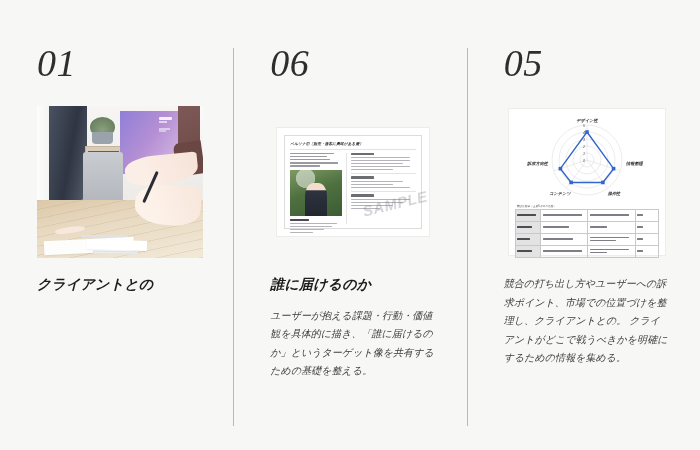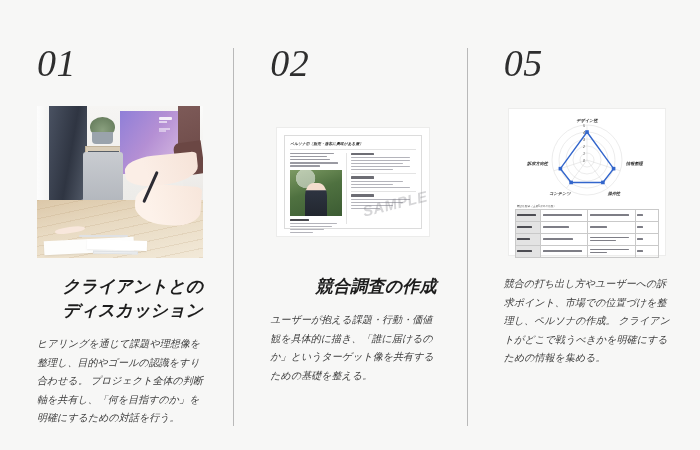"02" div.step-num { text: 02 -> 06 }
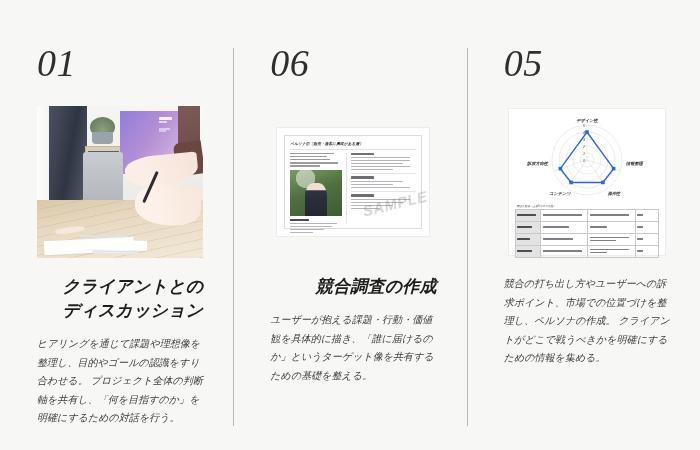"クライアントとの" h3.card-title { font-size: 17px -> 14px; text-align: right -> none }
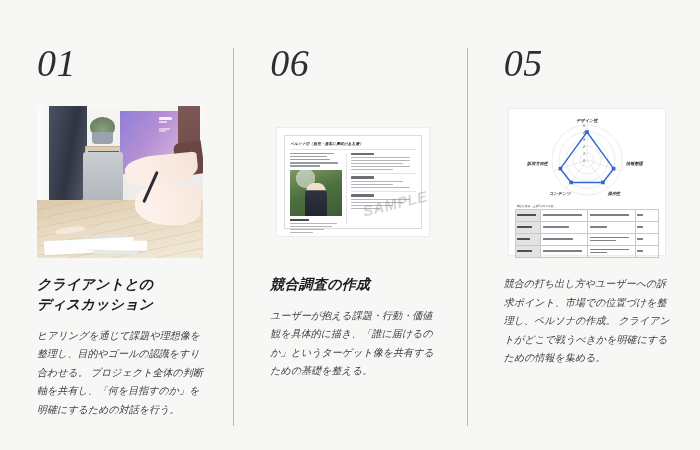"競合調査の作成" h3.card-title { text: 競合調査の作成 -> 誰に届けるのか }
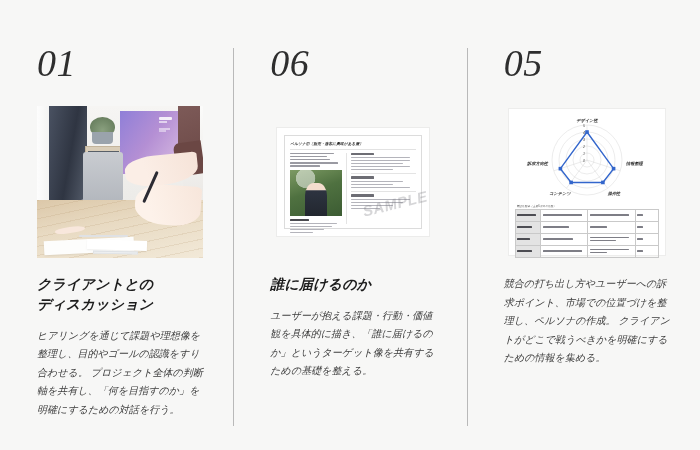"競合の打ち出し方やユーザーへの訴求ポイント、市場での位置づけを整理し、ペルソナの" p.card-body { text: ペルソナの作成 -> クライアントとの }
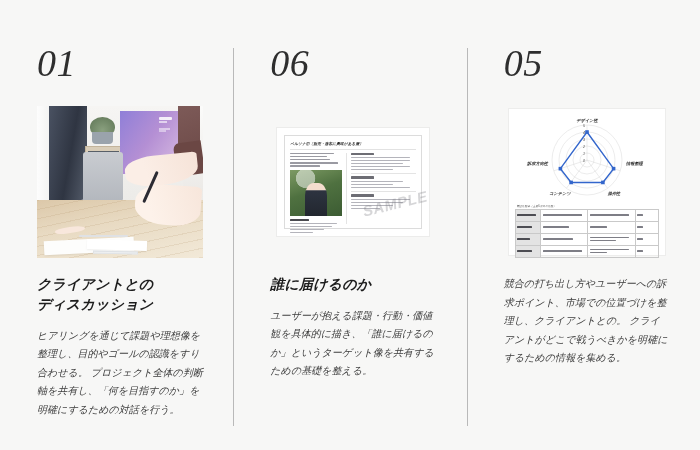"ディスカッション" span { html: <span>ディスカッション</span> -> none }
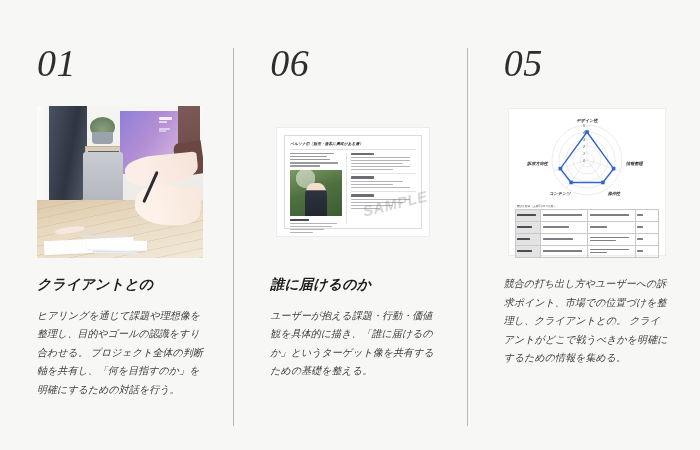"ヒアリングを通じて課題や理想像を整理し、目的やゴールの認識をすり合わせる。" p.card-body { html: <p>ヒアリングを通じて課題や理想像を整理し、目的やゴールの認識をすり合わせる。 プロジェクト全体の判断軸を共有し、「何を目指すのか」を明確にするための対話を行う。</p> -> none }
